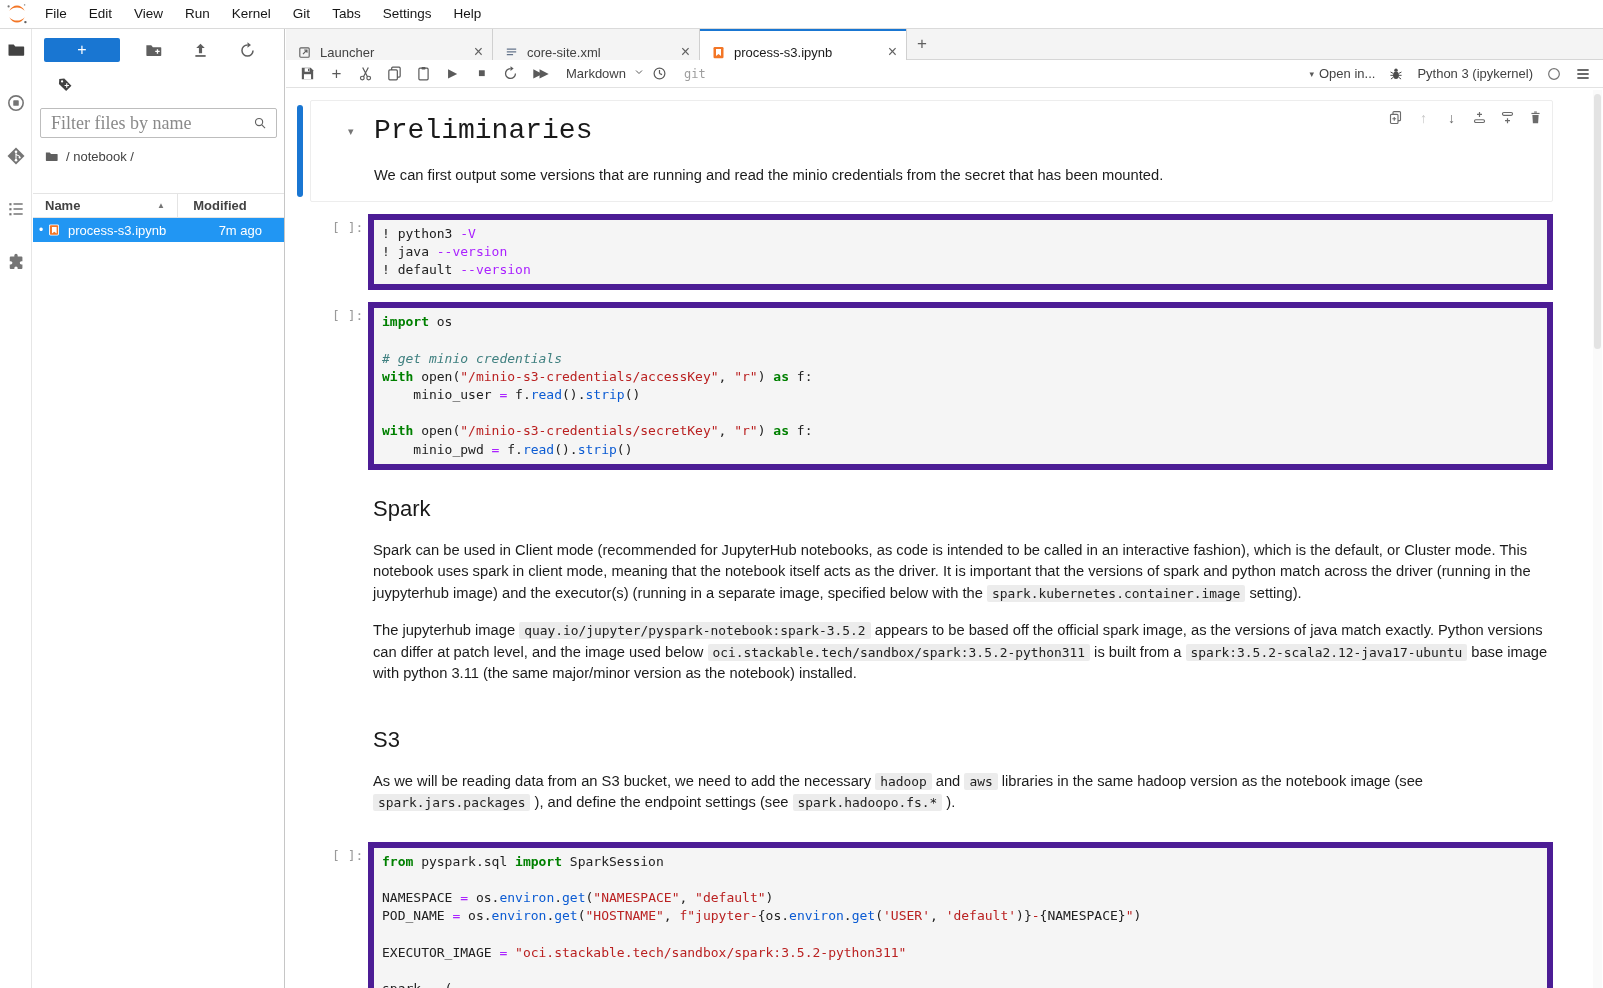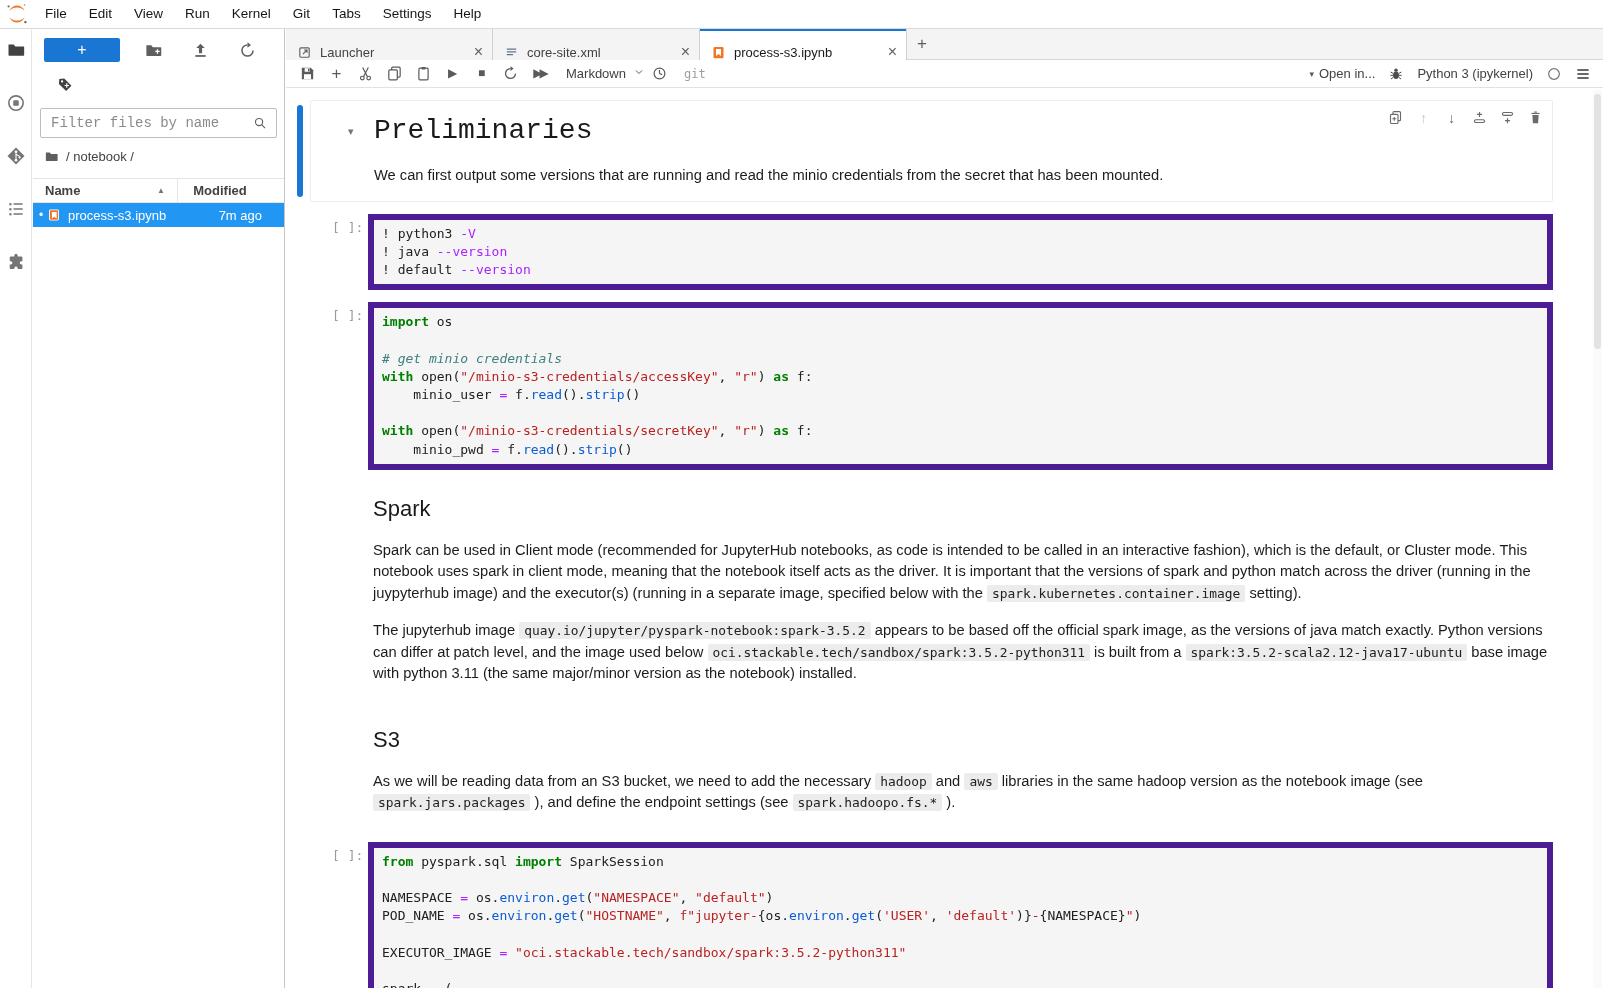"Filter files by name" .fb-filter input { font-family: Liberation Mono, monospace -> Liberation Serif, serif; font-size: 14px -> 18px }
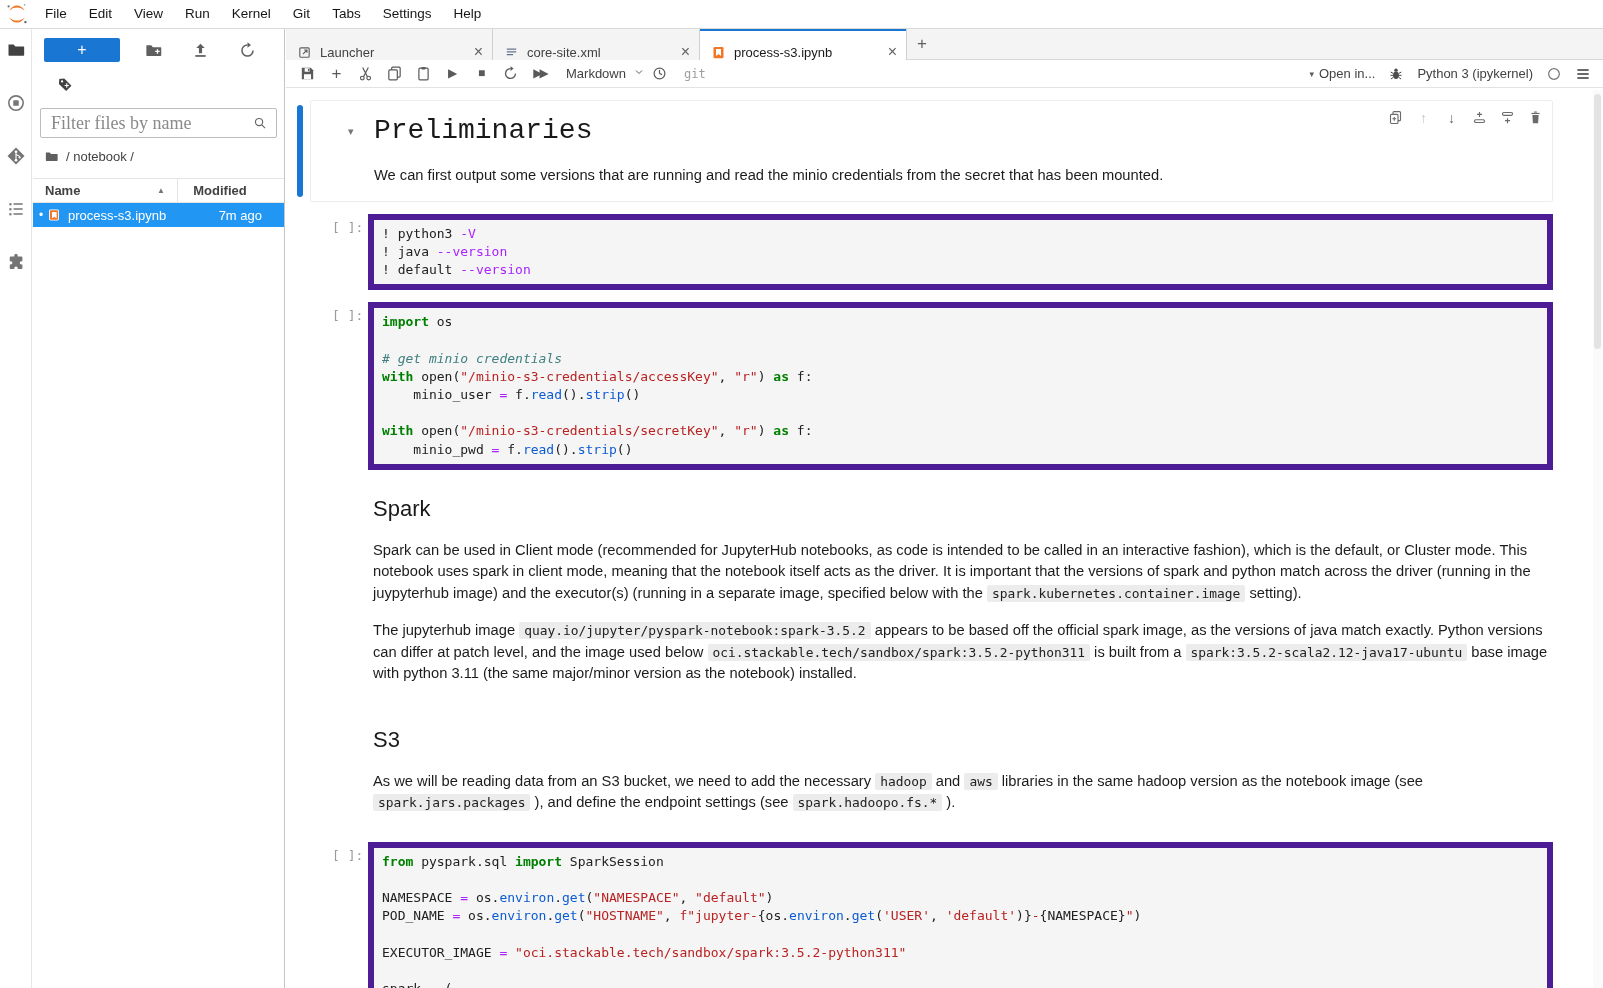"Name" .fb-header { margin-top: 7px -> 22px }
